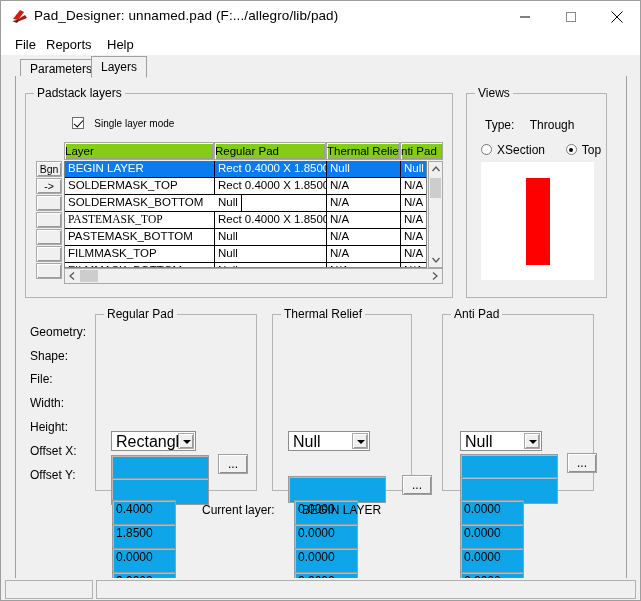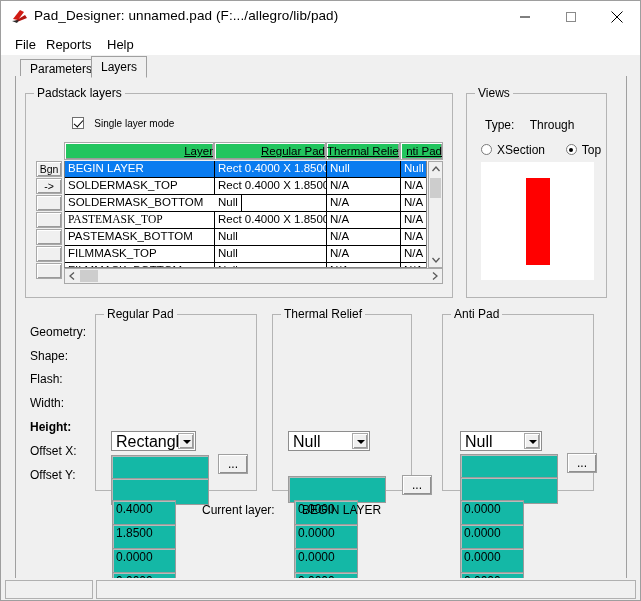"Layer" .hcell { background: #22c55e -> #84cc16; text-align: right -> left; text-decoration: underline -> none }
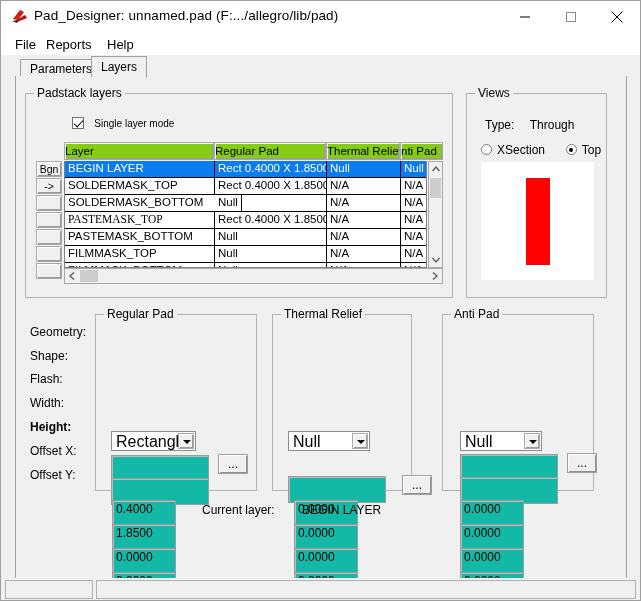"Flash:" div.flabel { text: Flash -> File }
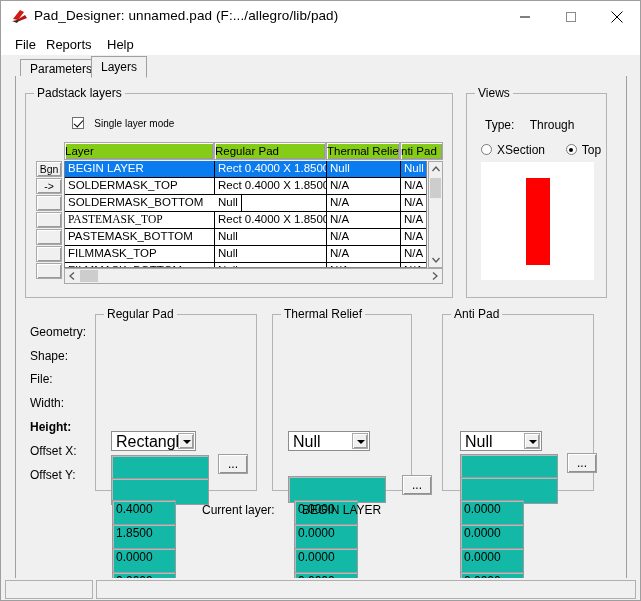"Height:" #lbl-height { font-weight: bold -> none }
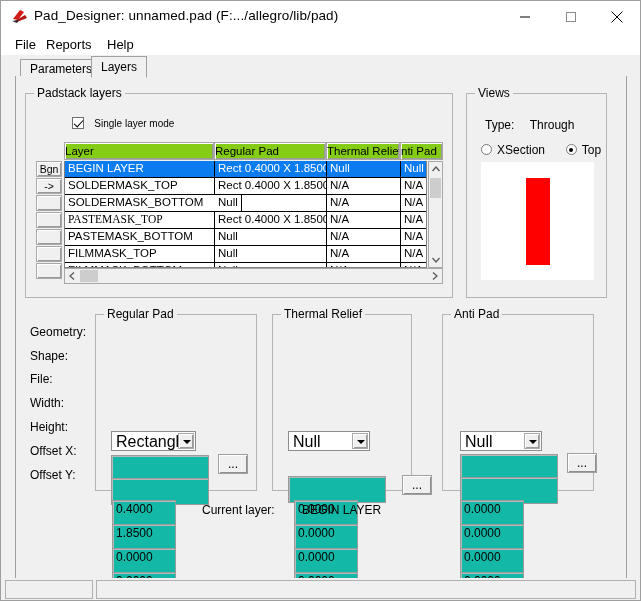"0.4000" .tbox { background: #14b8a6 -> #0ea5e9 }
